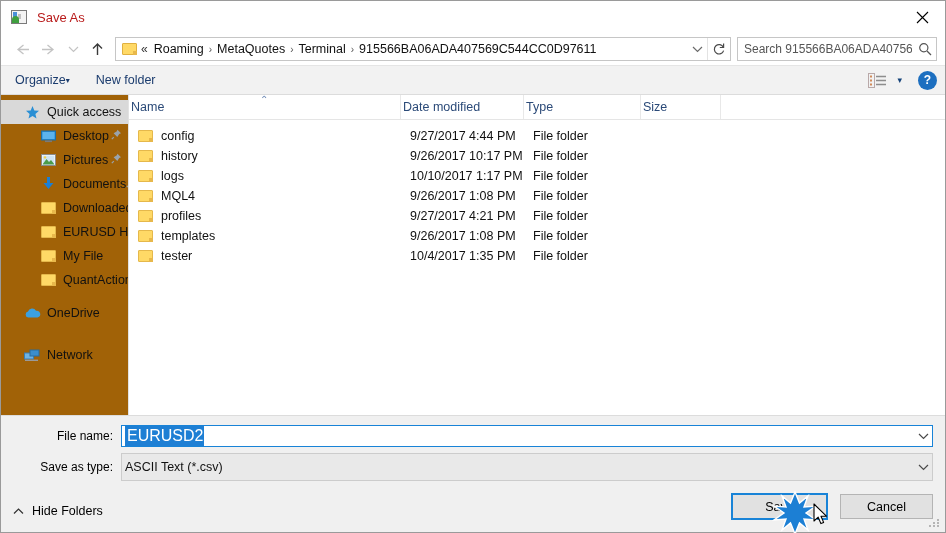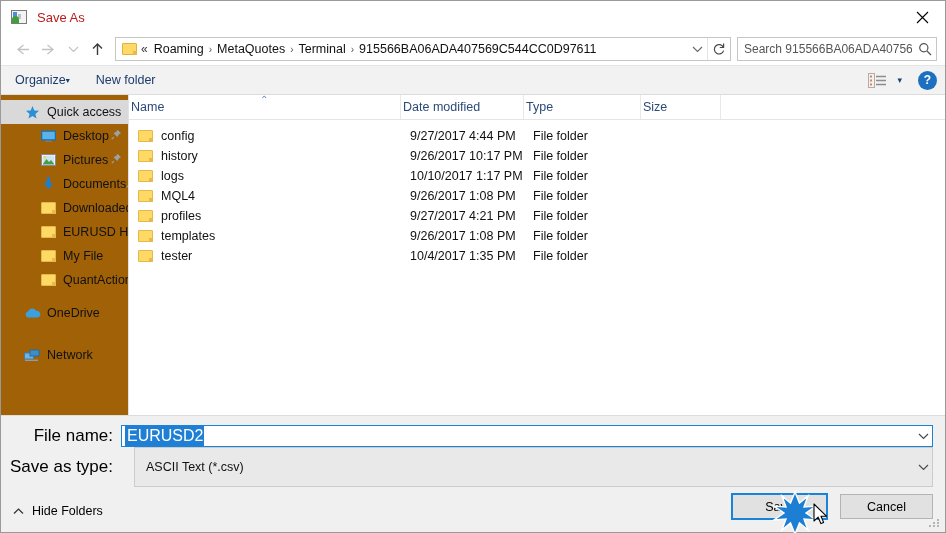"File name:" .flabel { font-size: 17px -> 12px }
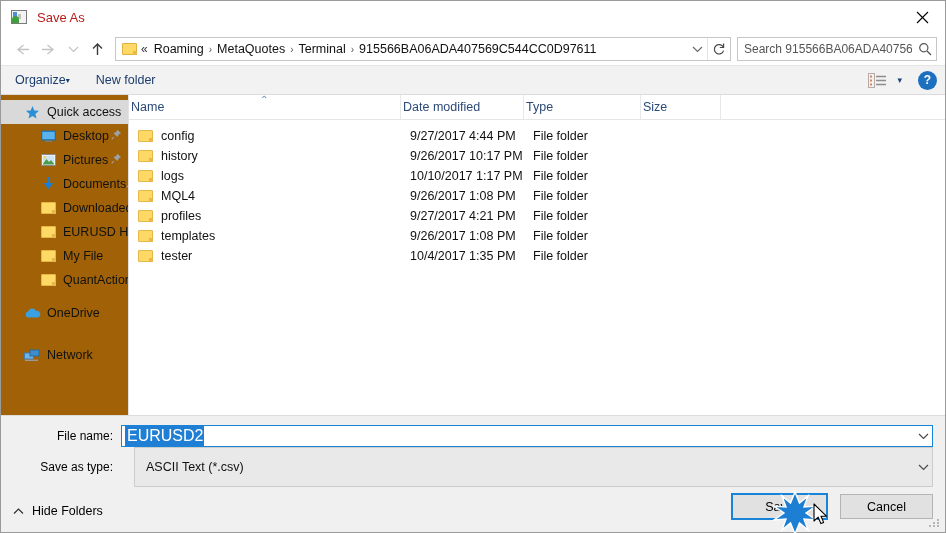"ASCII Text (*.csv)" .ftype-input { height: 40px -> 28px; margin-left: 13px -> none; padding-left: 11px -> 3px }
